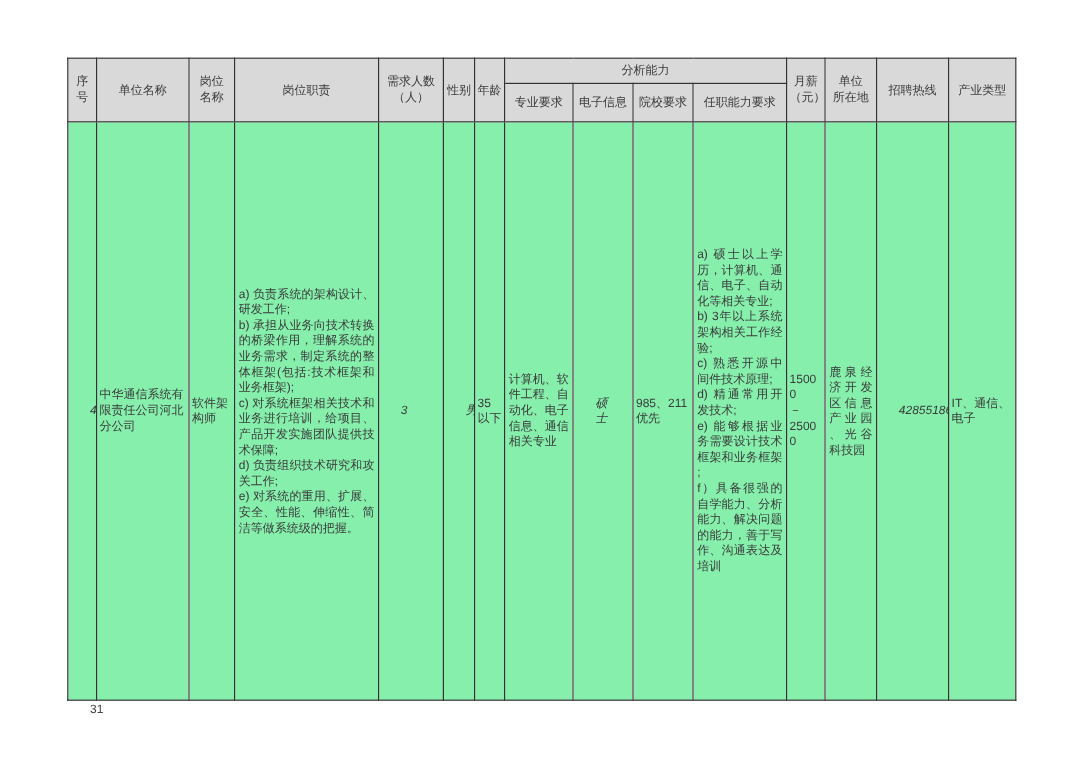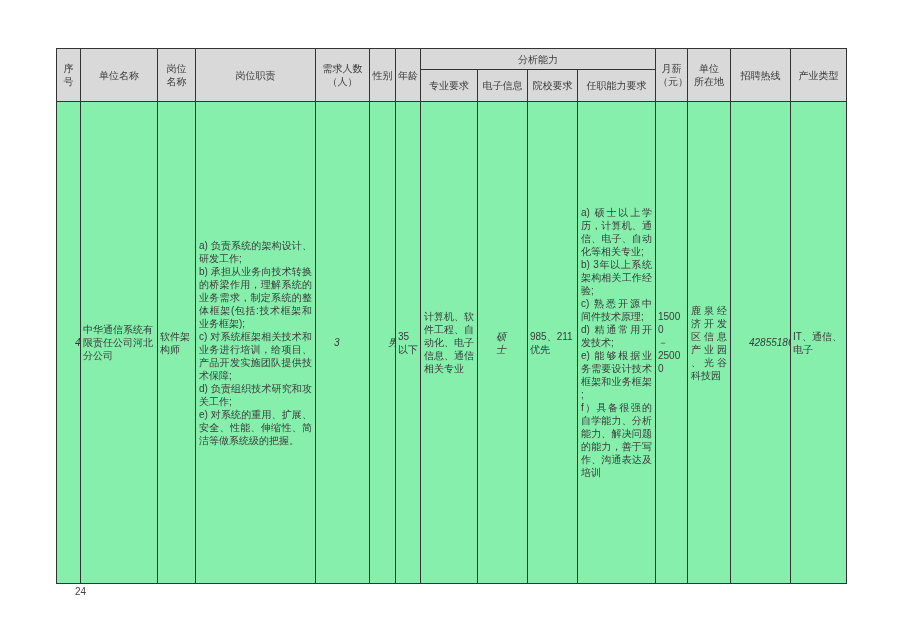"24" div.page-number { text: 24 -> 31 }
